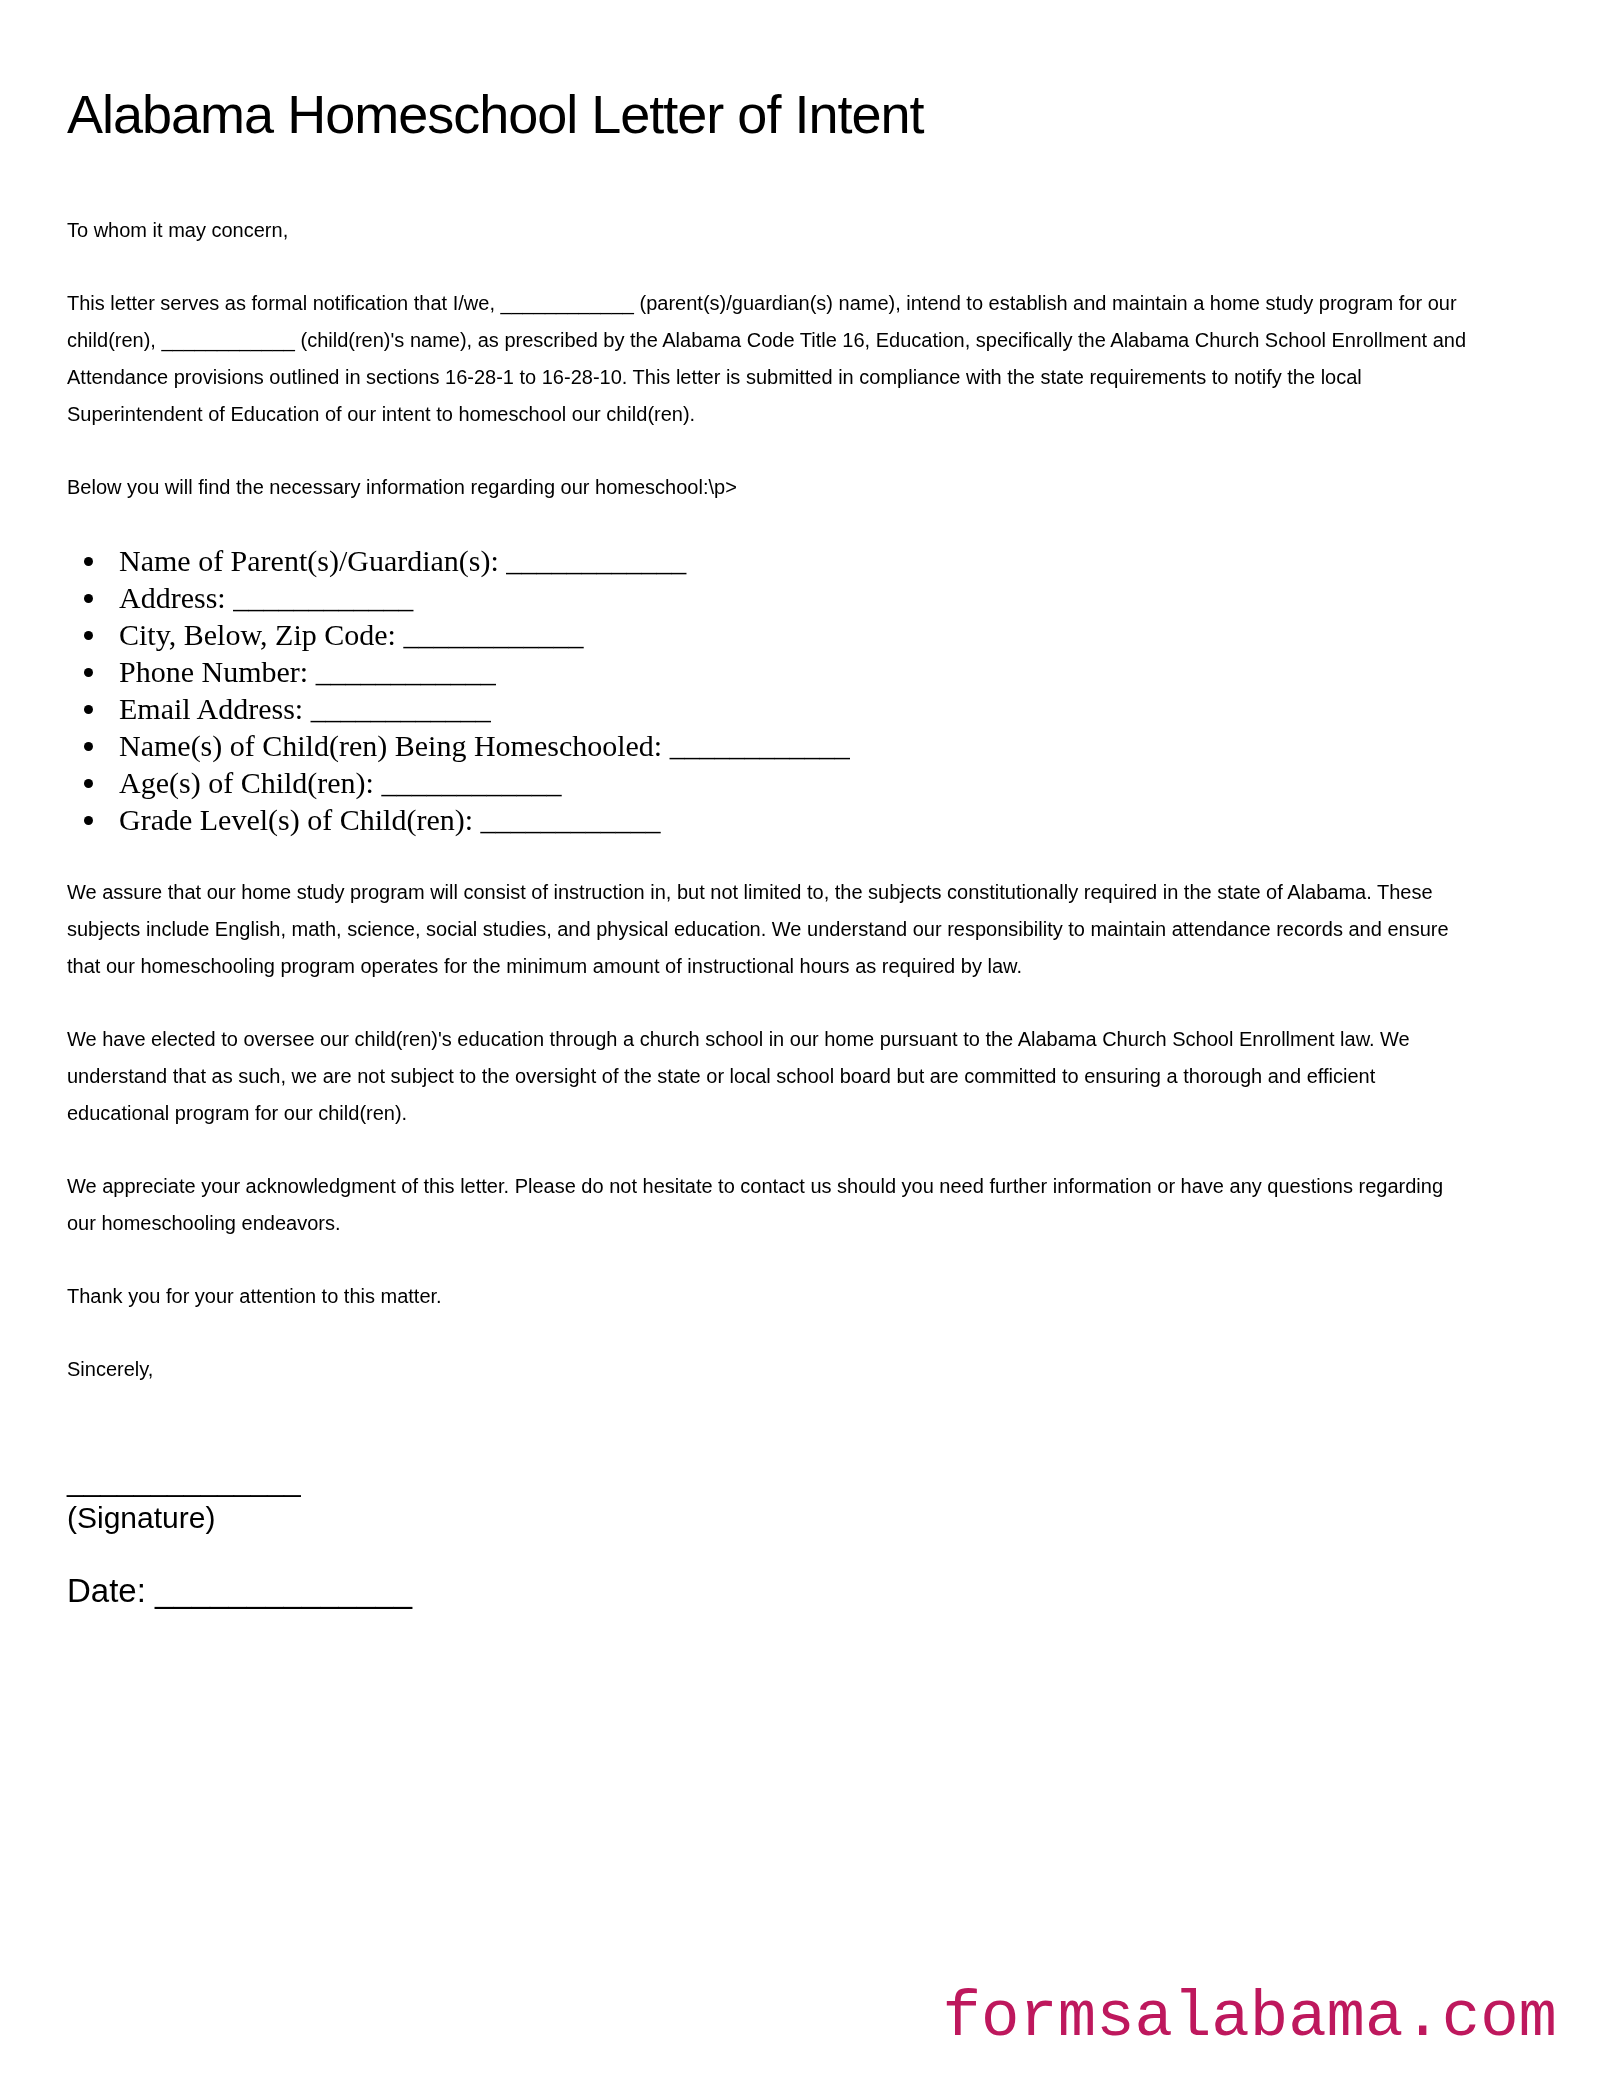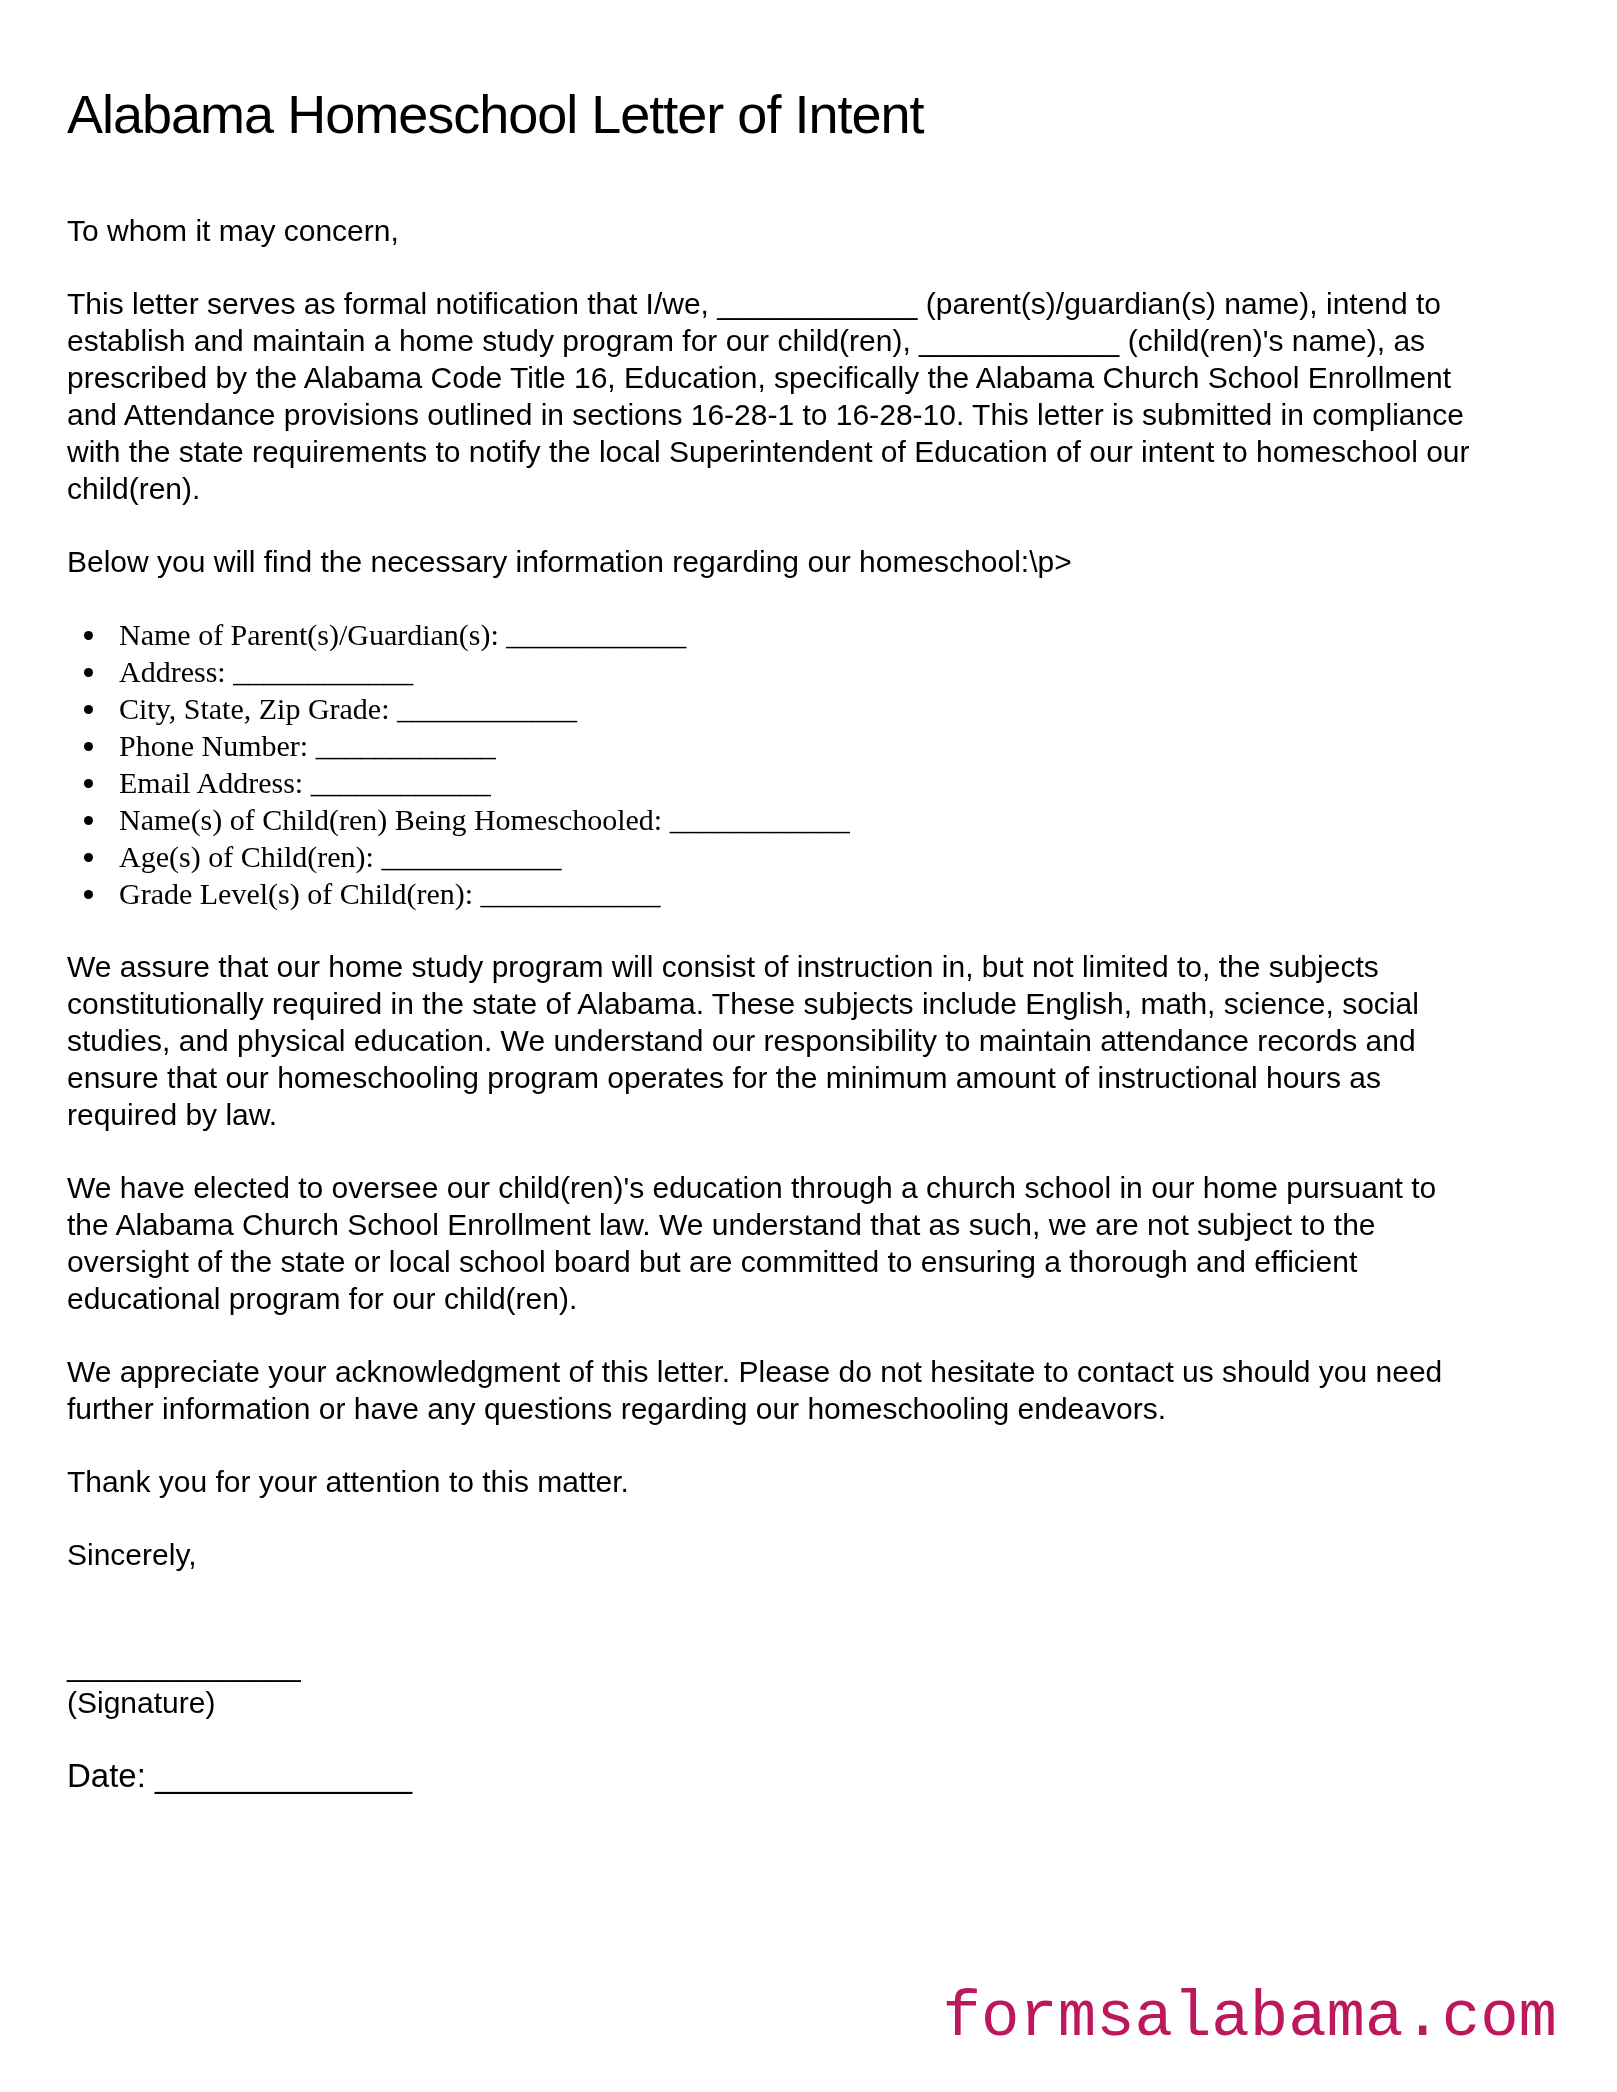"To whom it may concern," p.body-text { font-size: 30px -> 20px }
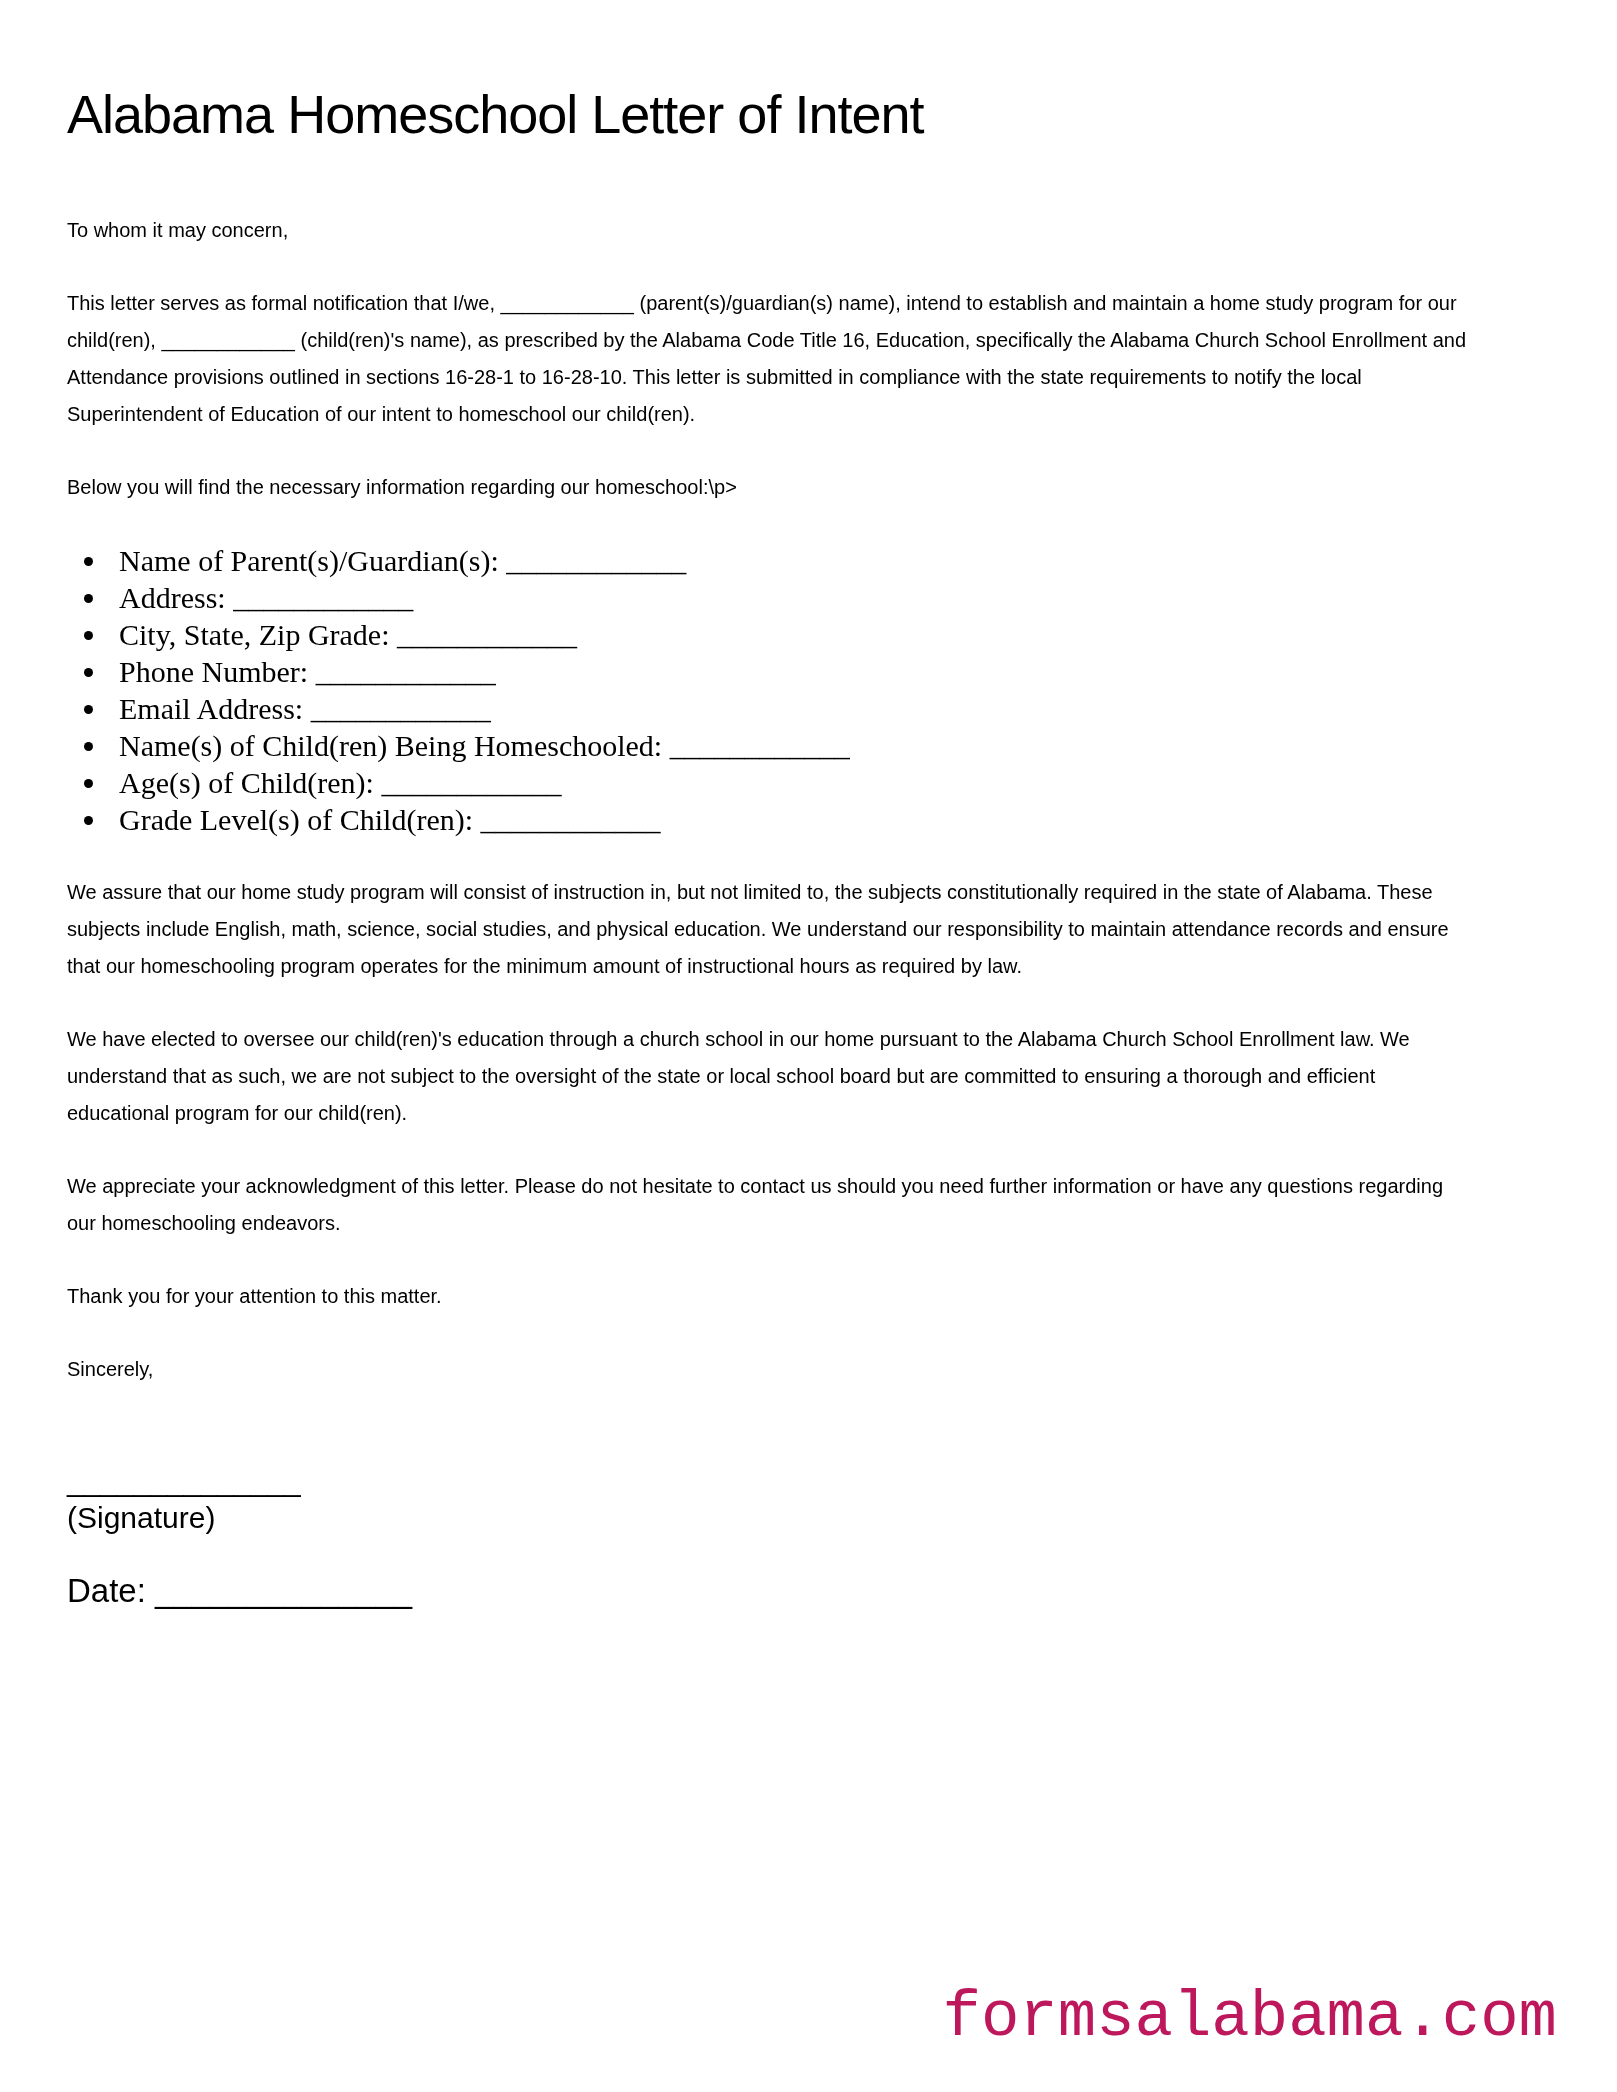"City, State, Zip Grade: ____________" li { text: State, Zip Grade -> Below, Zip Code }
